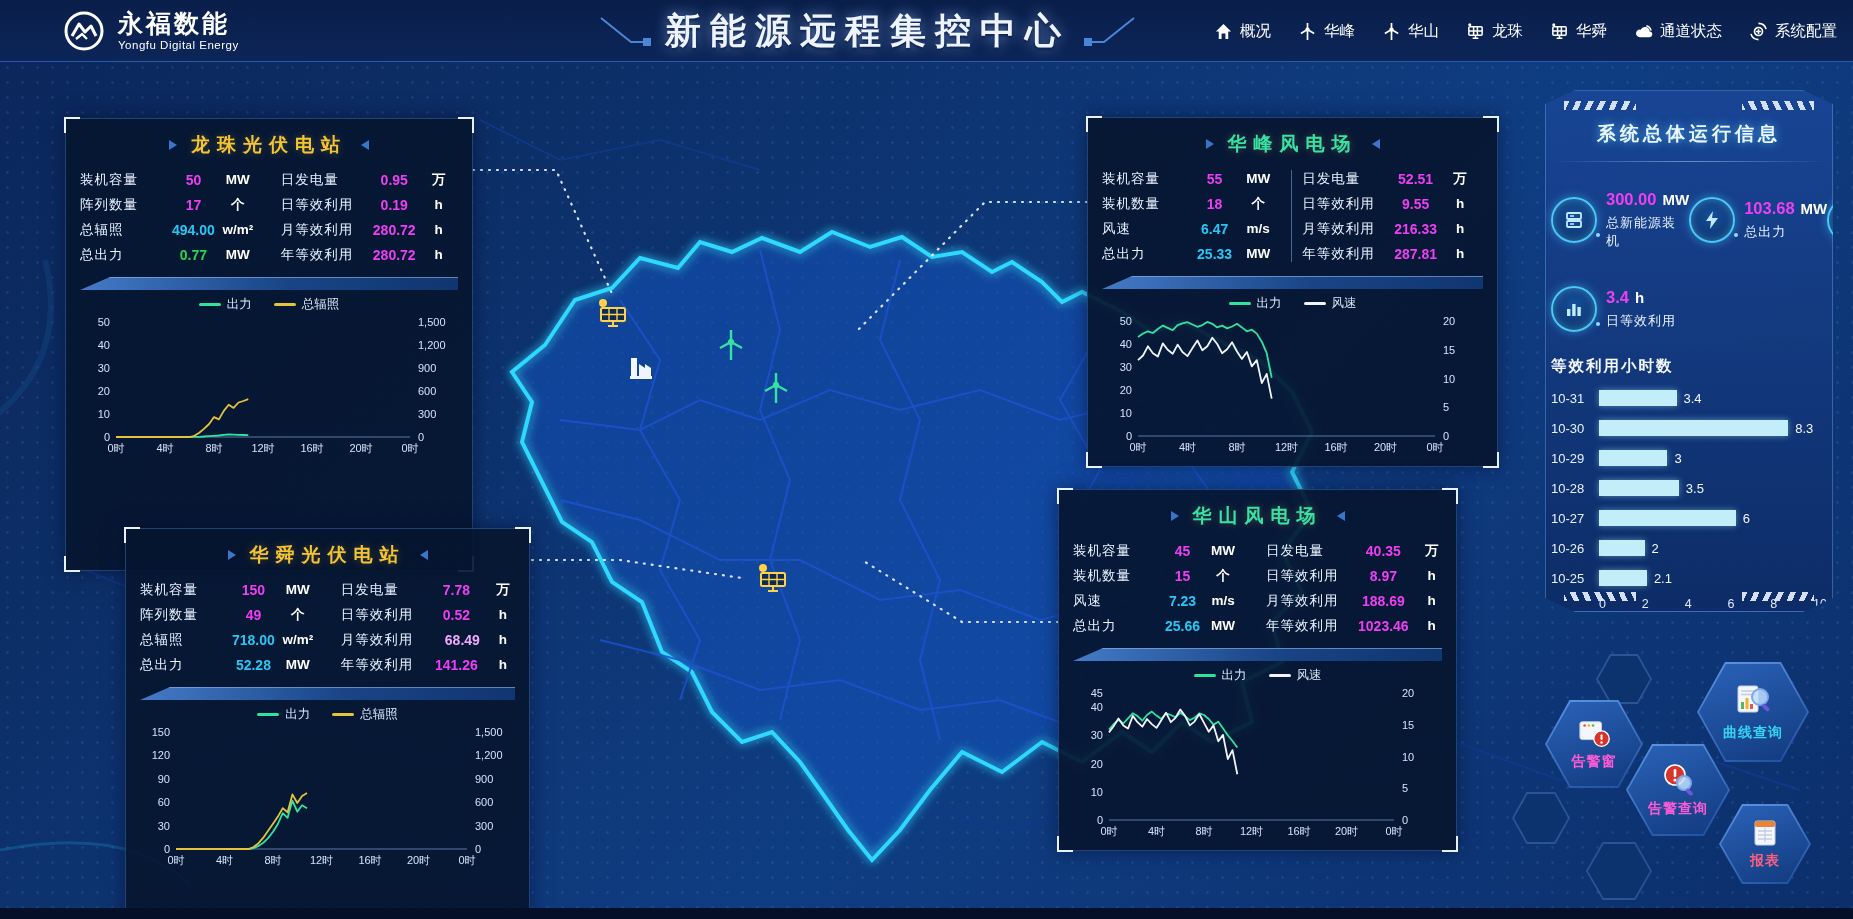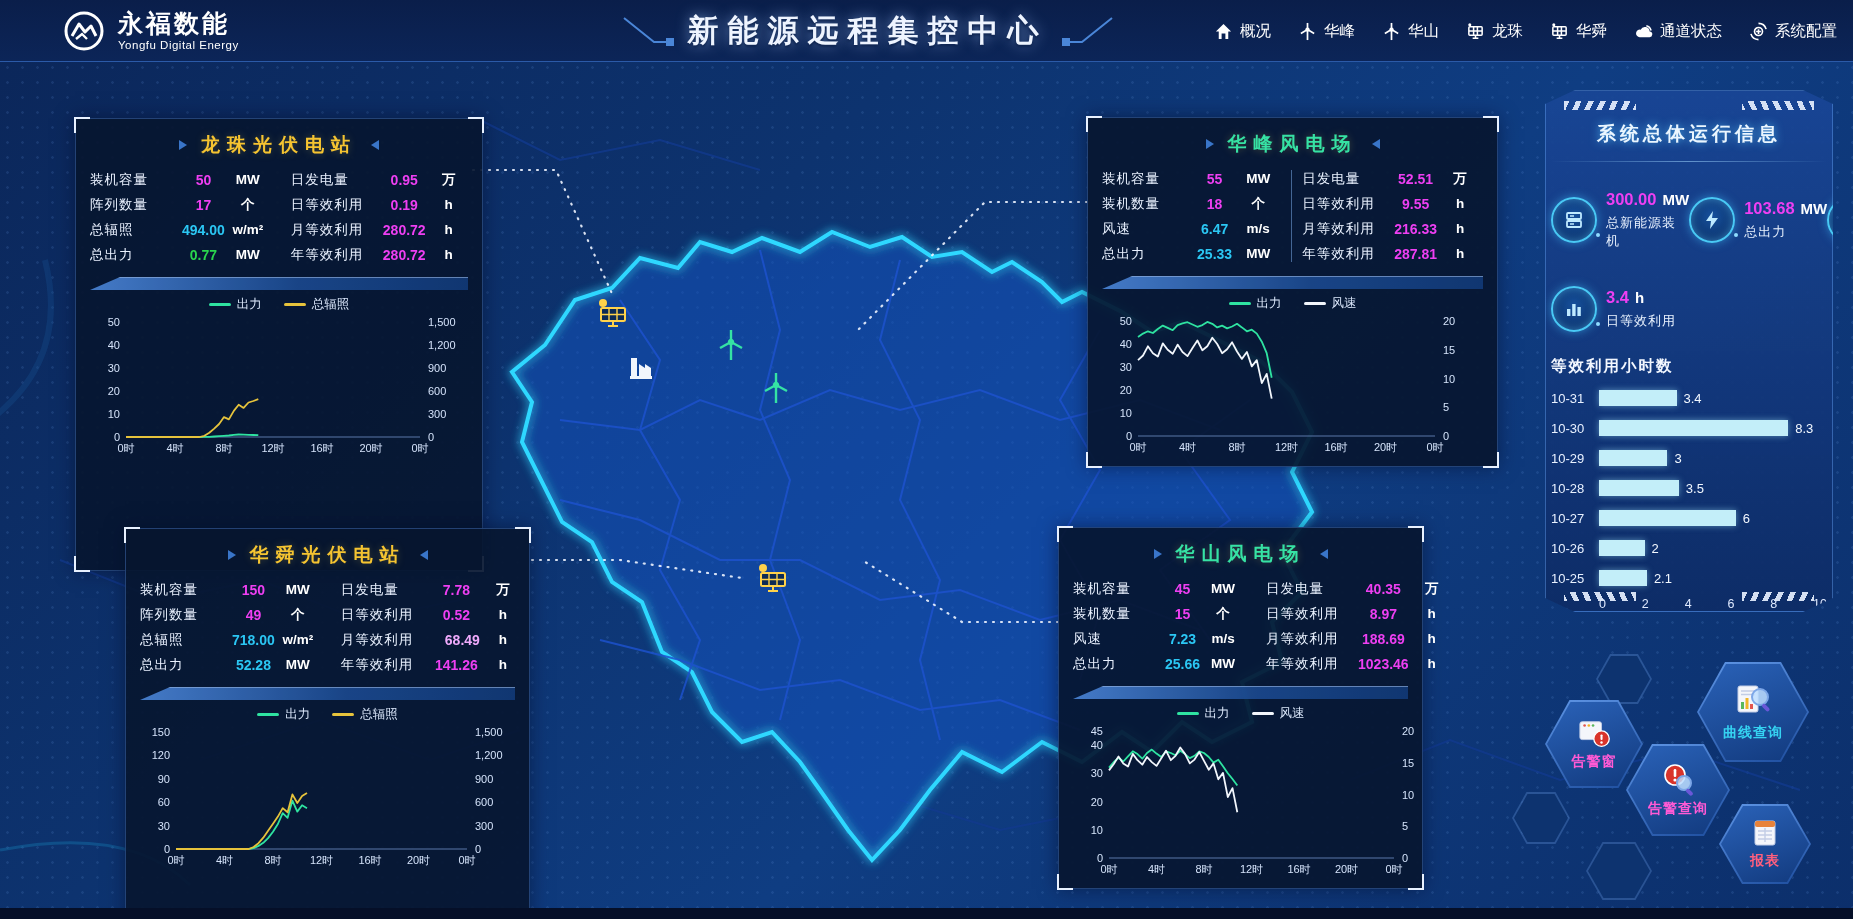"新能源远程集控中心" #main-title { font-size: 31px -> 36px }
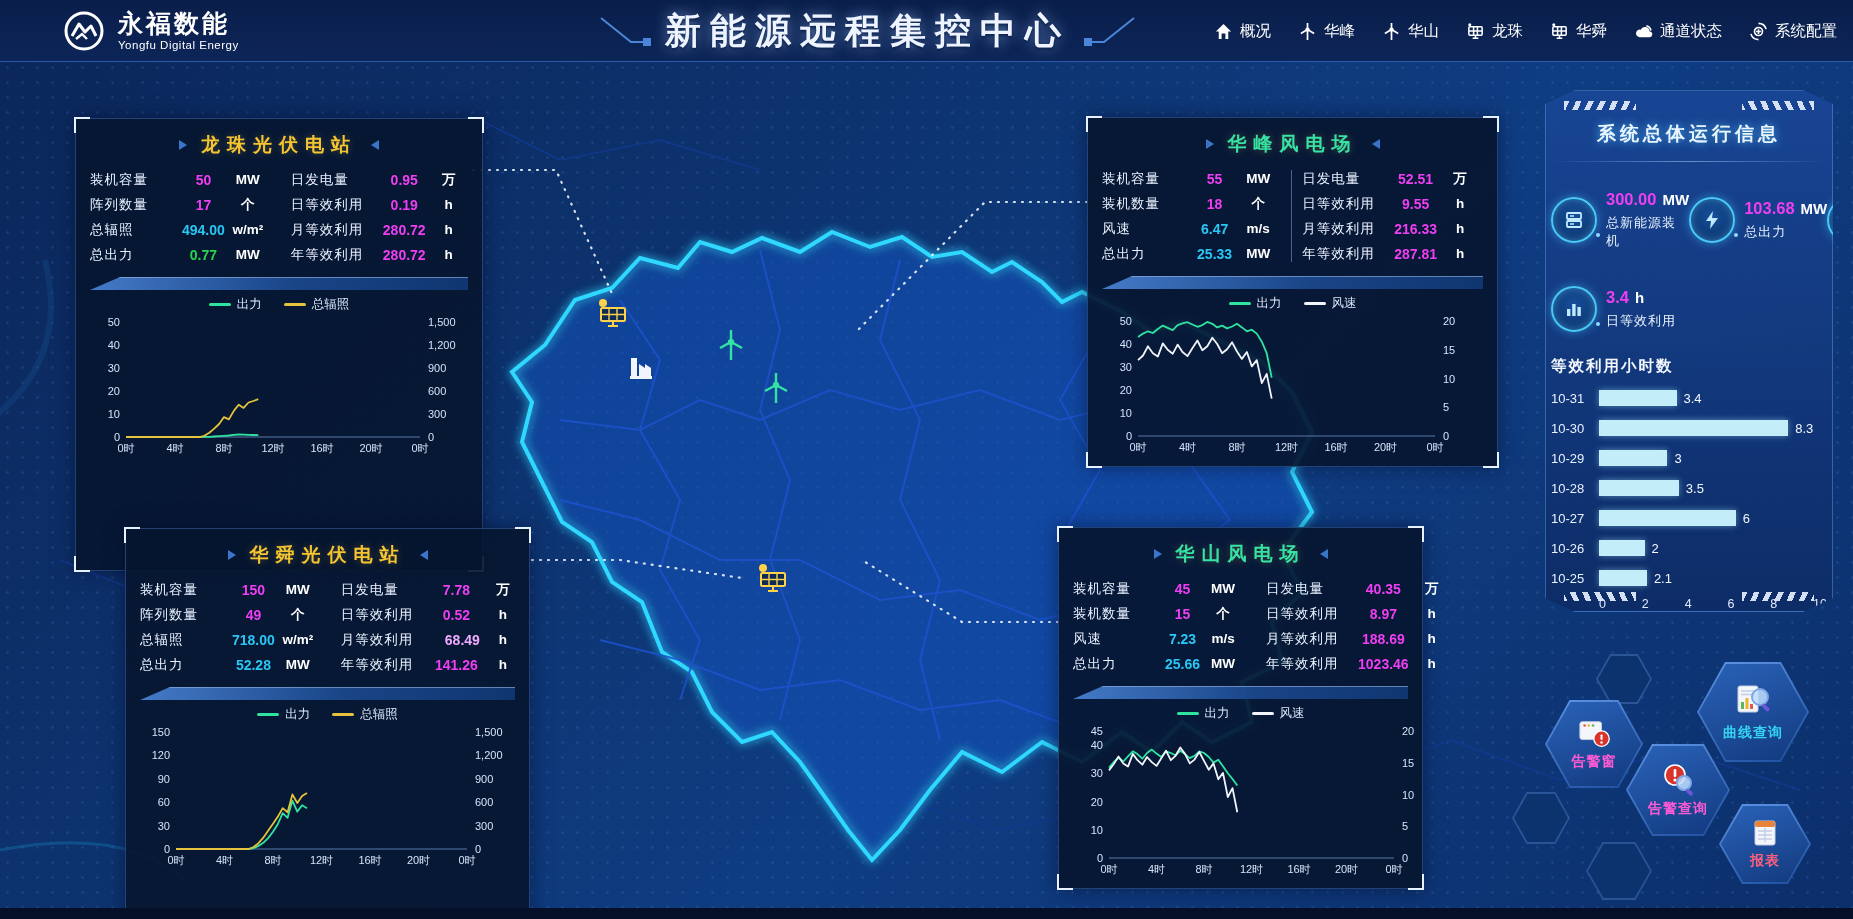"龙珠光伏电站" section.panel { left: 75px -> 65px }
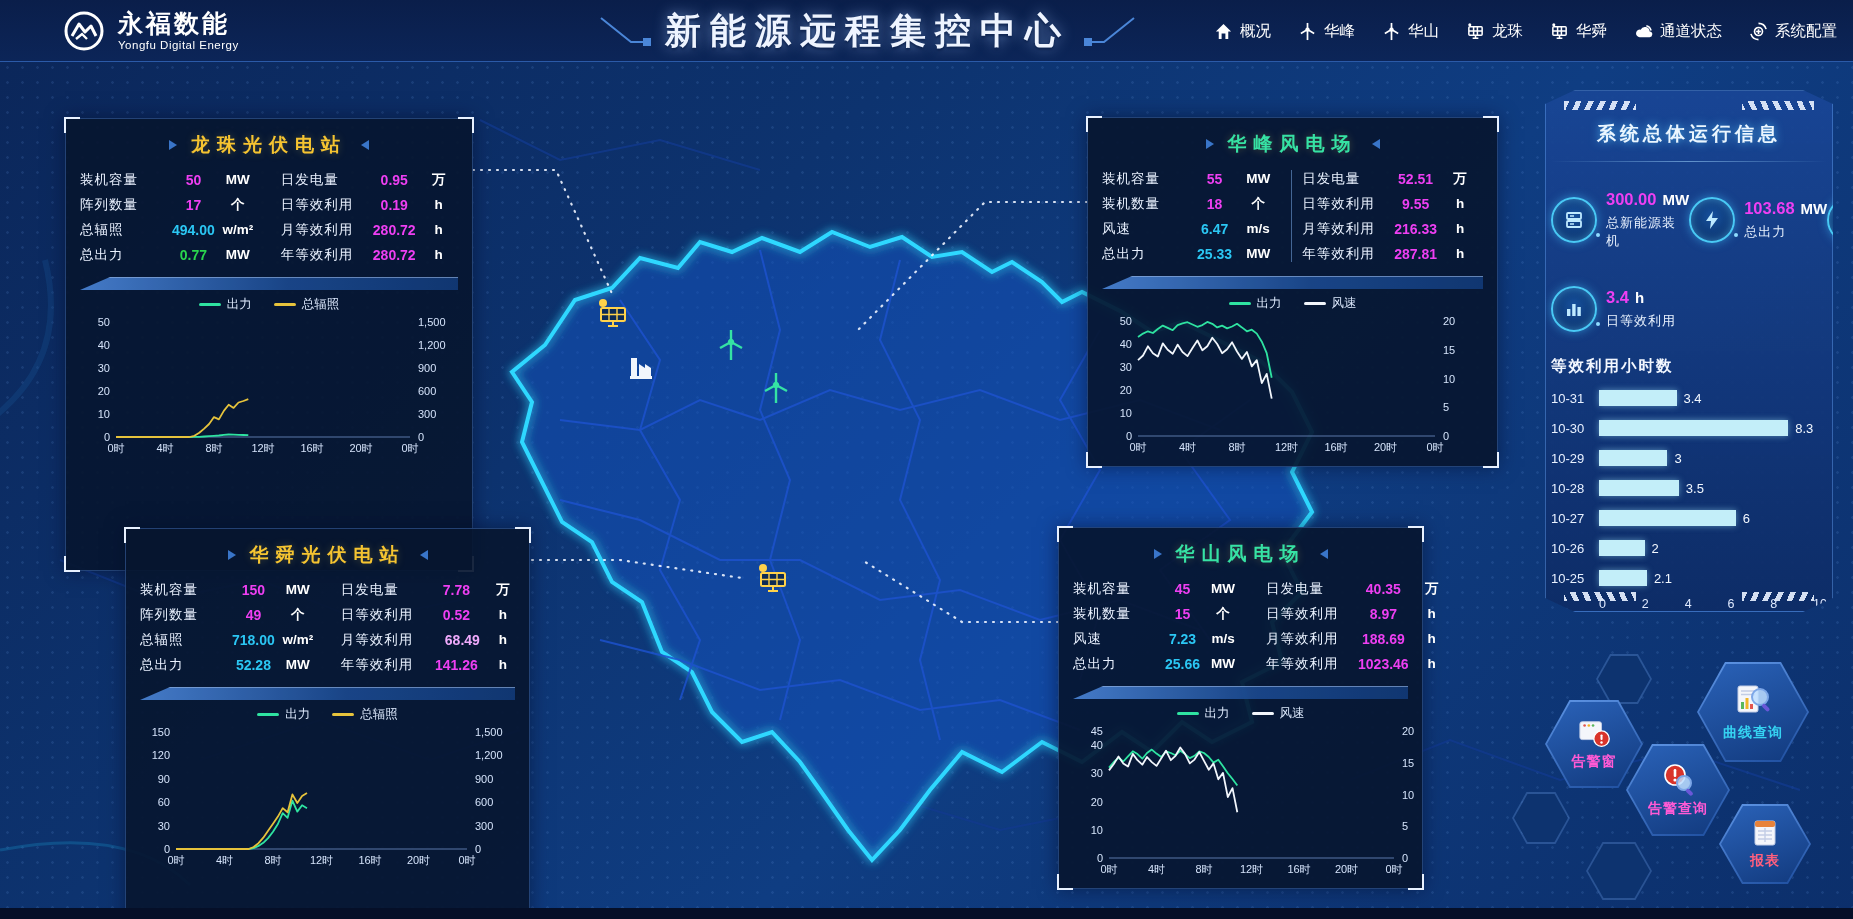"华山风电场" section.panel { top: 527px -> 489px; width: 365px -> 399px }
